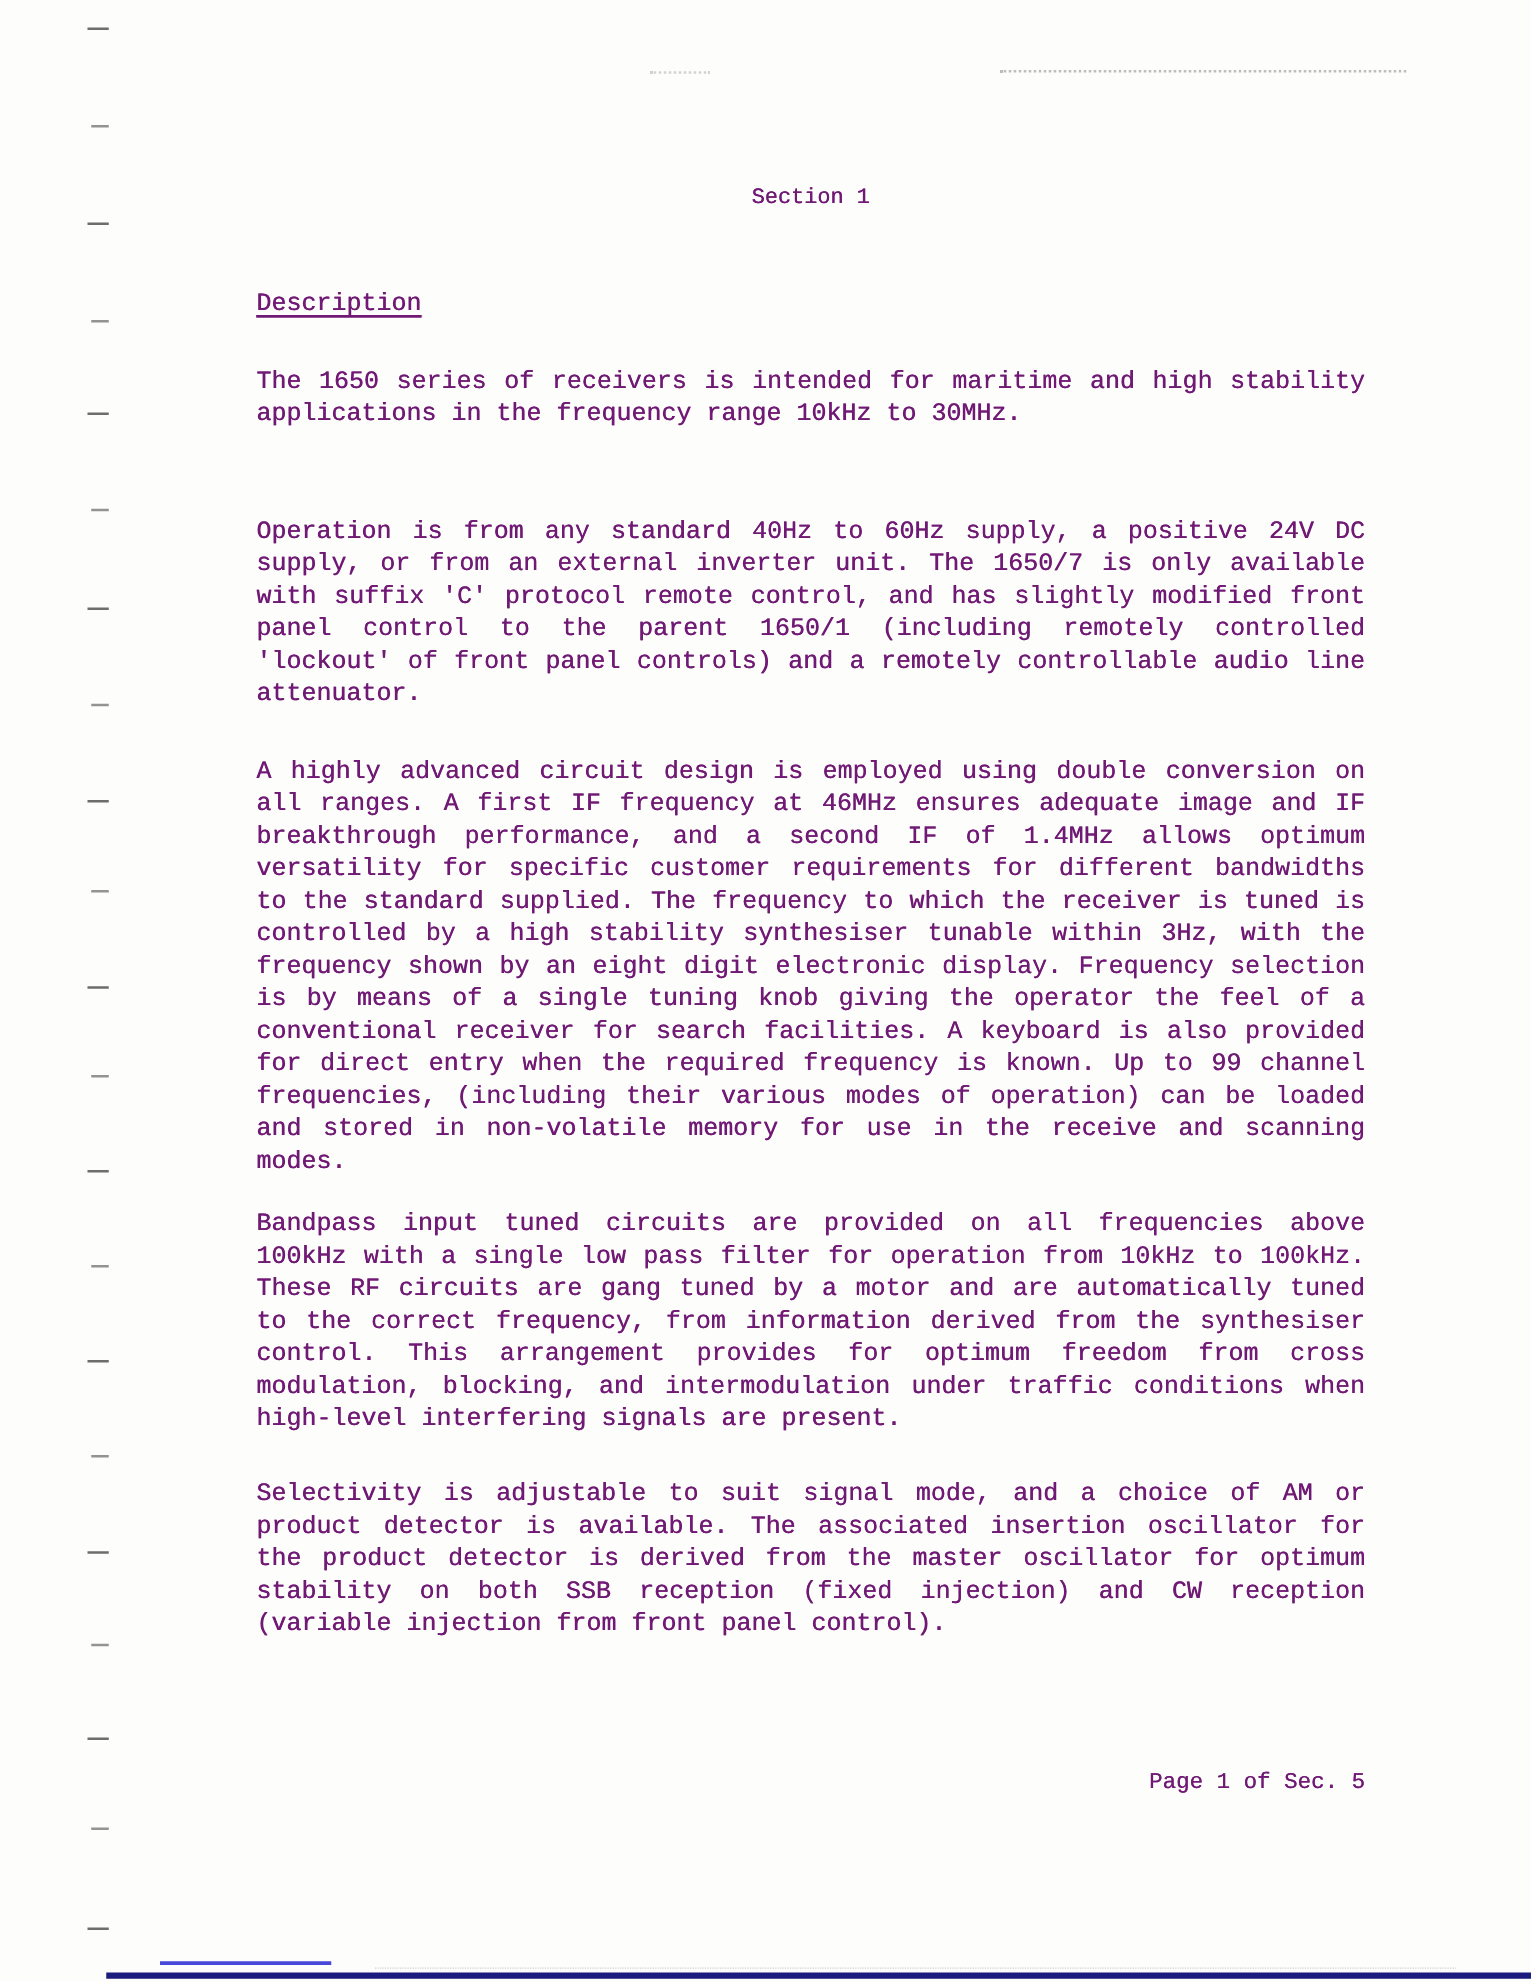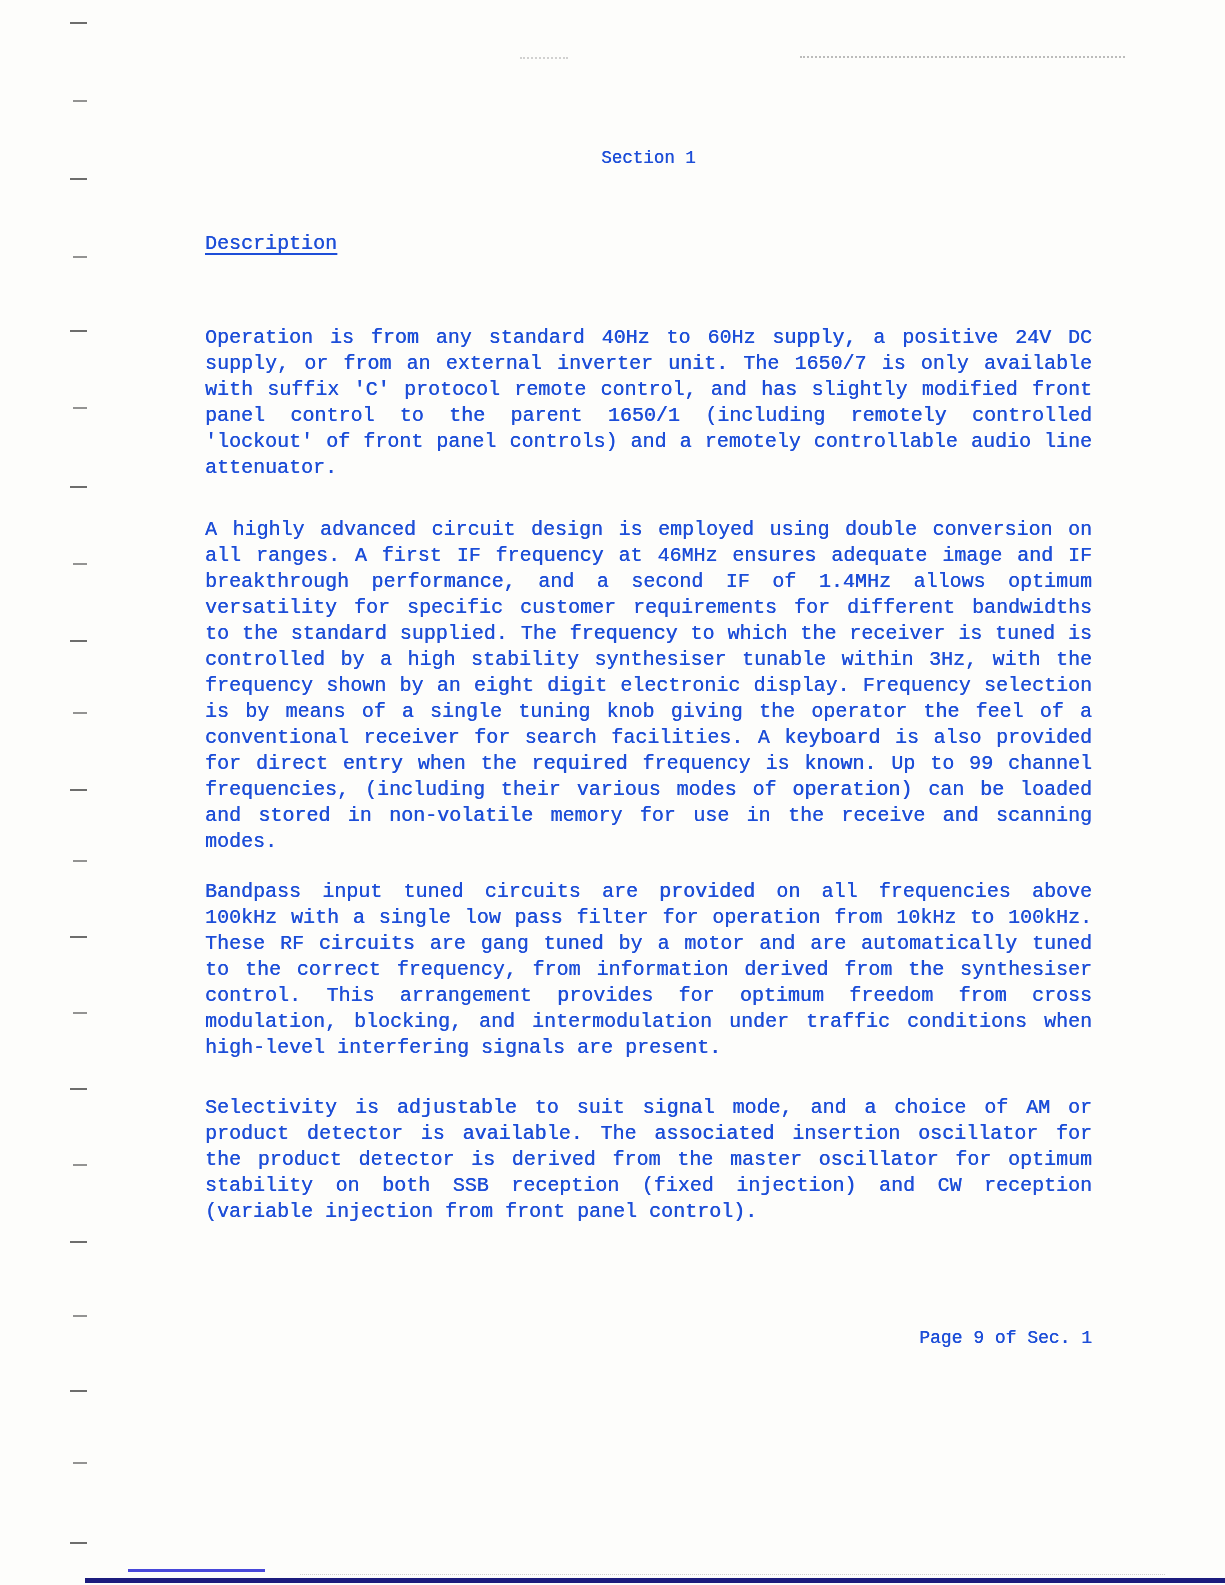"Section 1" .page { color: #1d4ed8 -> #701a75 }
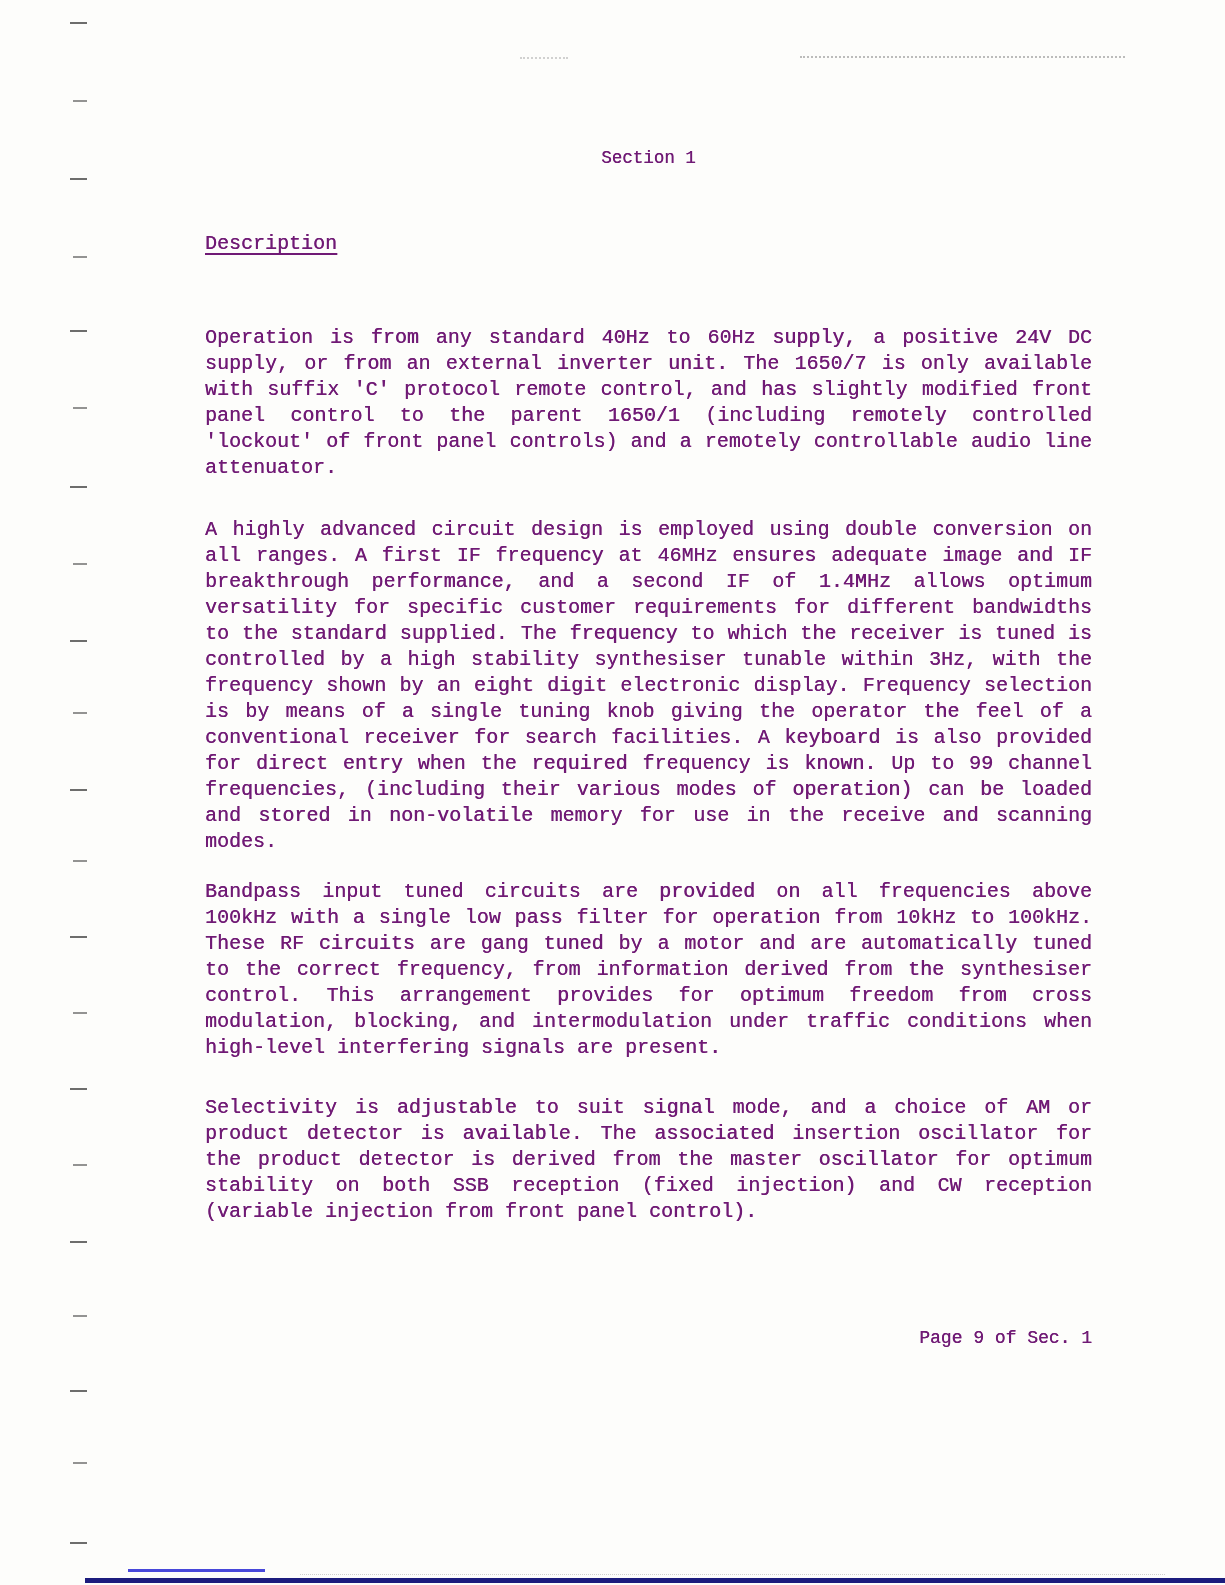"The 1650 series of receivers" p.doc-text { html: none -> <p>The 1650 series of receivers is intended for maritime and high stability applications in the frequency range 10kHz to 30MHz.</p> }
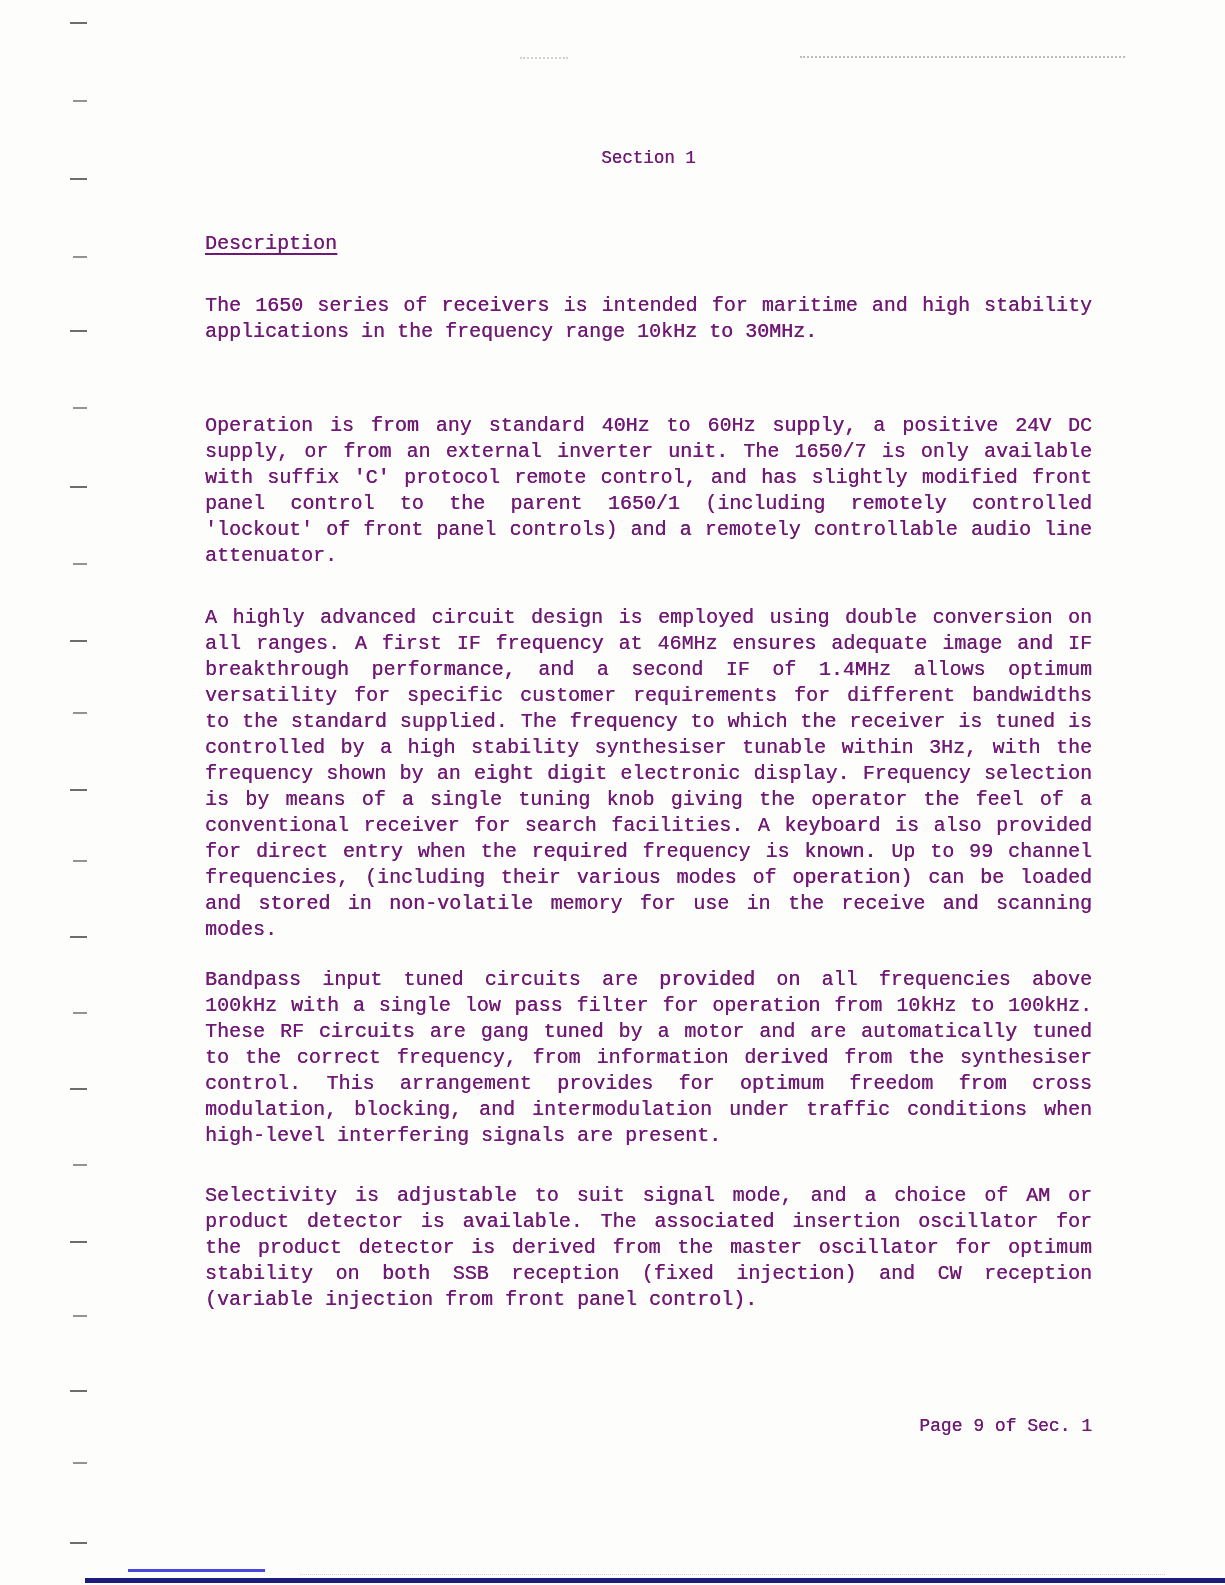"Page 9 of Sec. 1" div.doc-text { text: 9 of Sec. 1 -> 1 of Sec. 5 }
